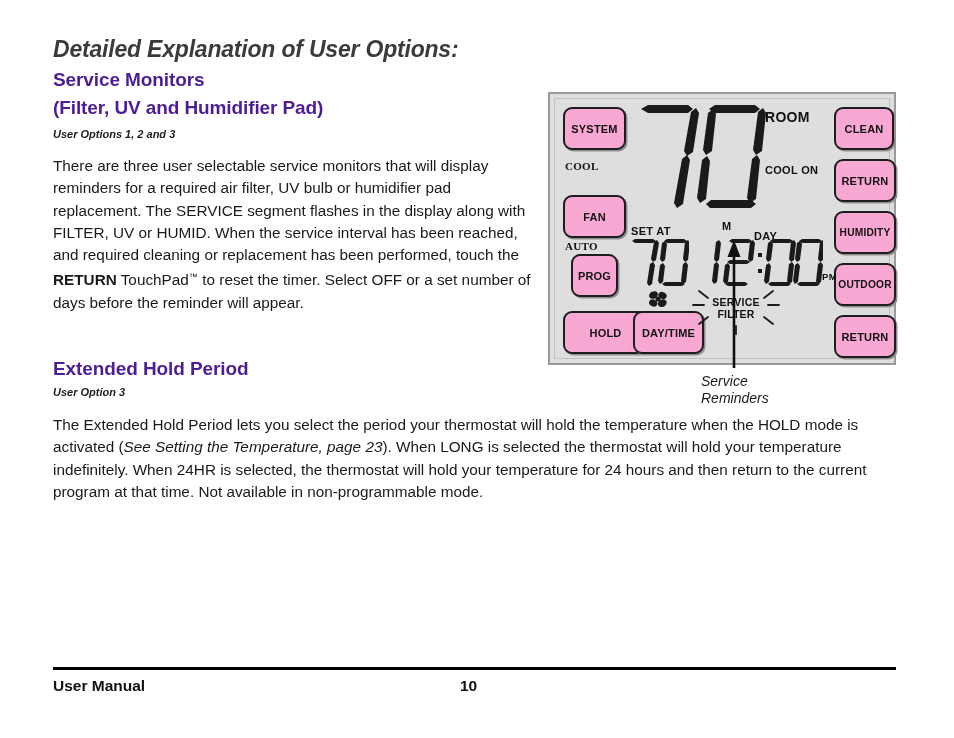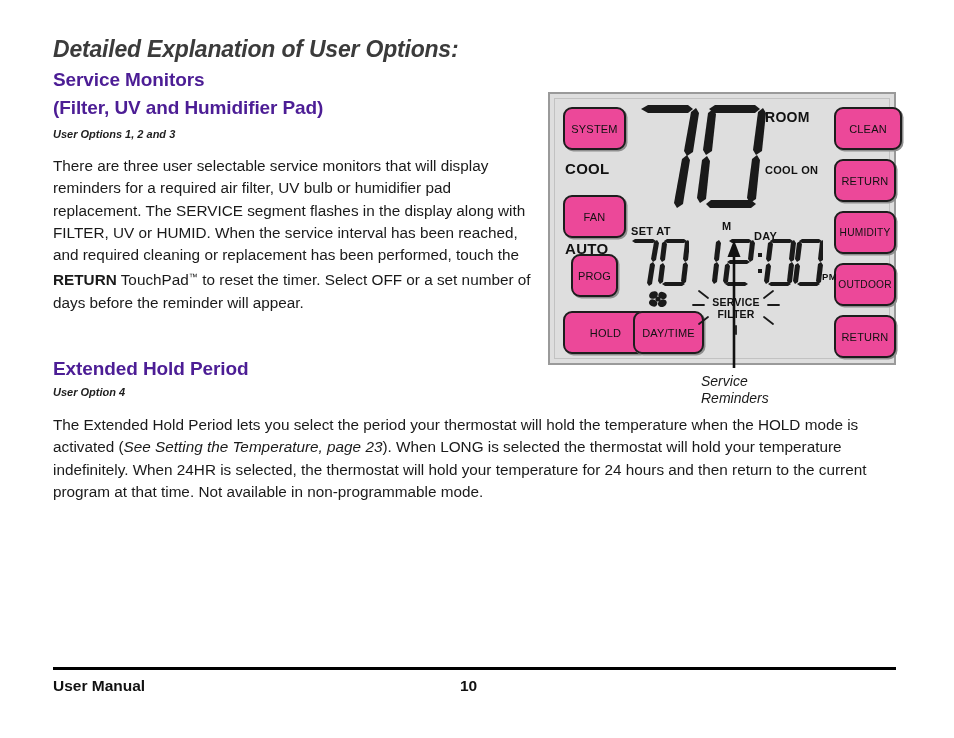"SYSTEM" .tbtn { background: #ec4899 -> #f9a8d4; font-weight: normal -> bold }
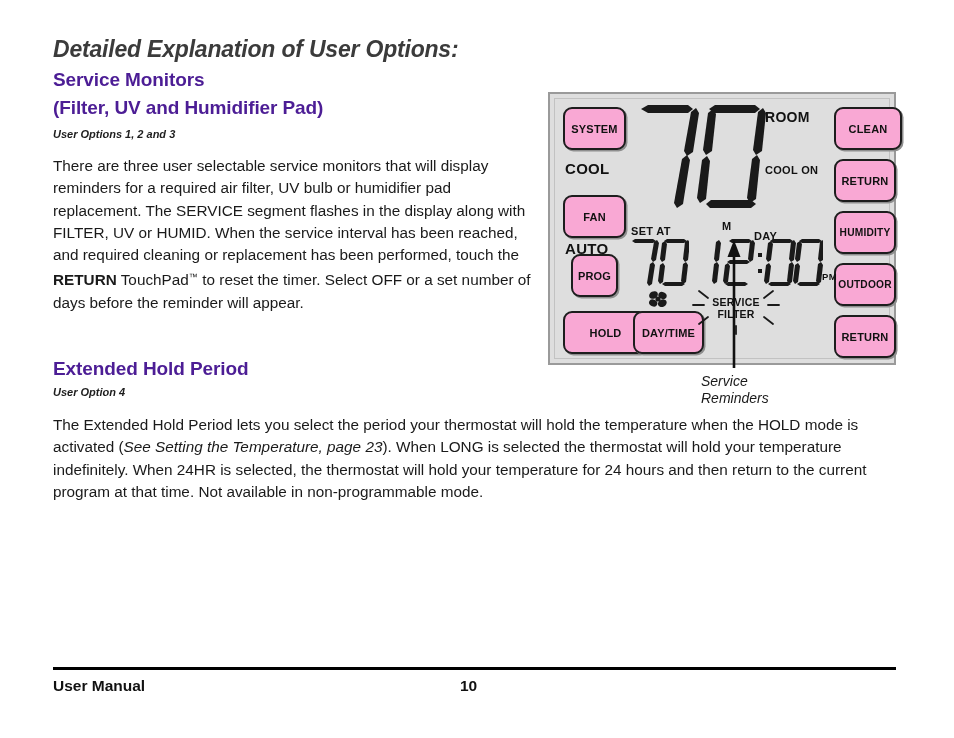"CLEAN" .tbtn.clean { width: 68px -> 60px }
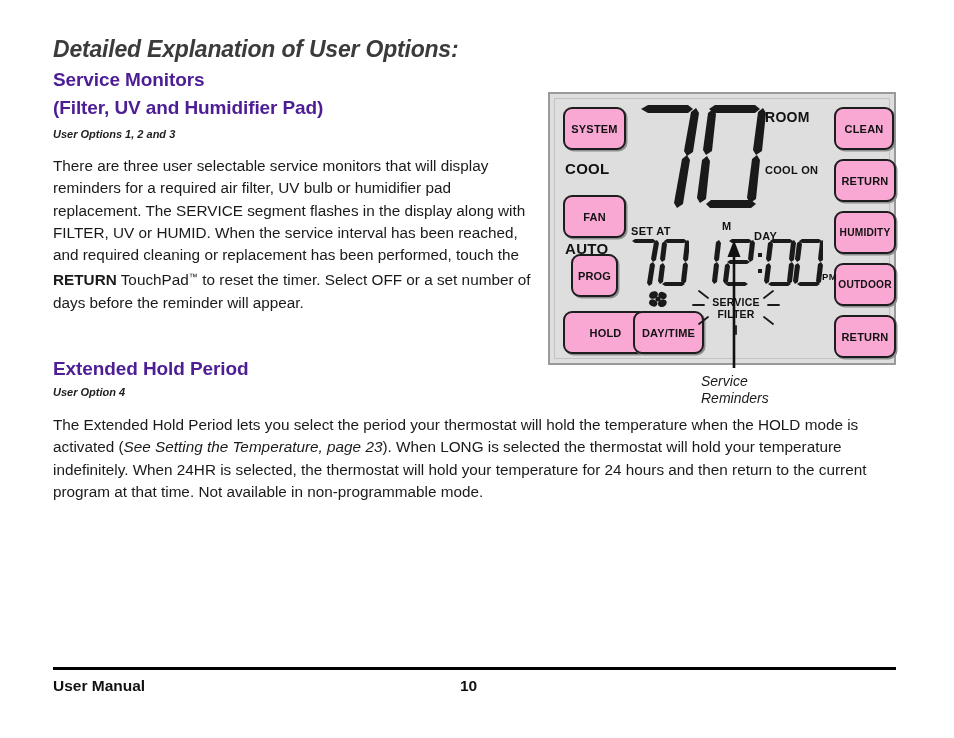"COOL" .mode-label { font-family: none -> Liberation Serif, serif; font-size: 15px -> 11px }
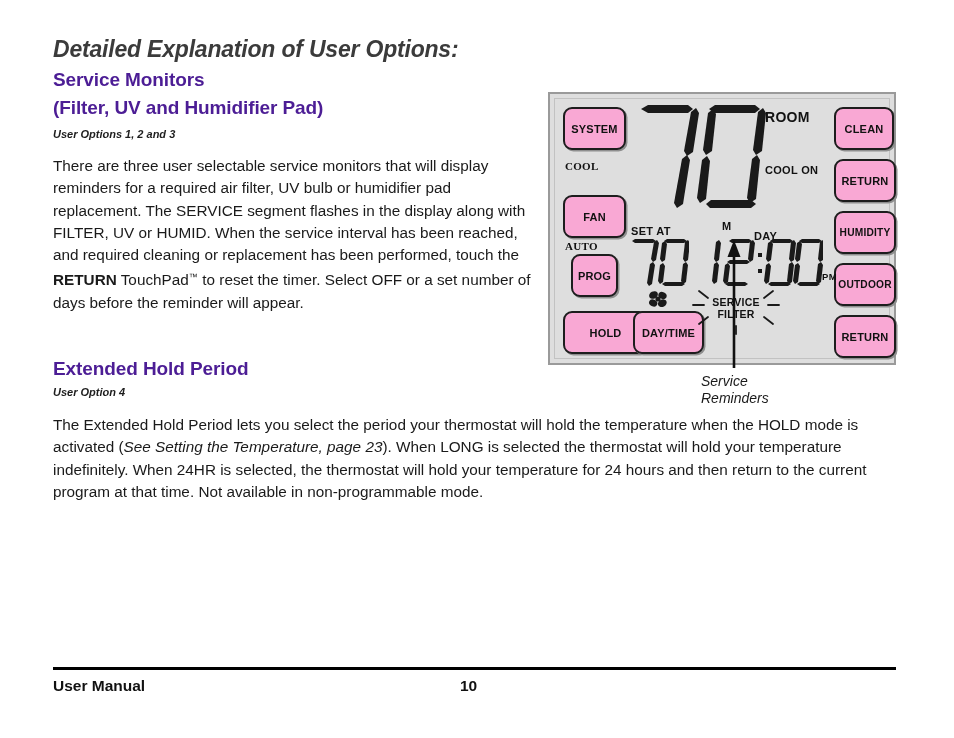"User Option 4" div.subhead { text: 4 -> 3 }
